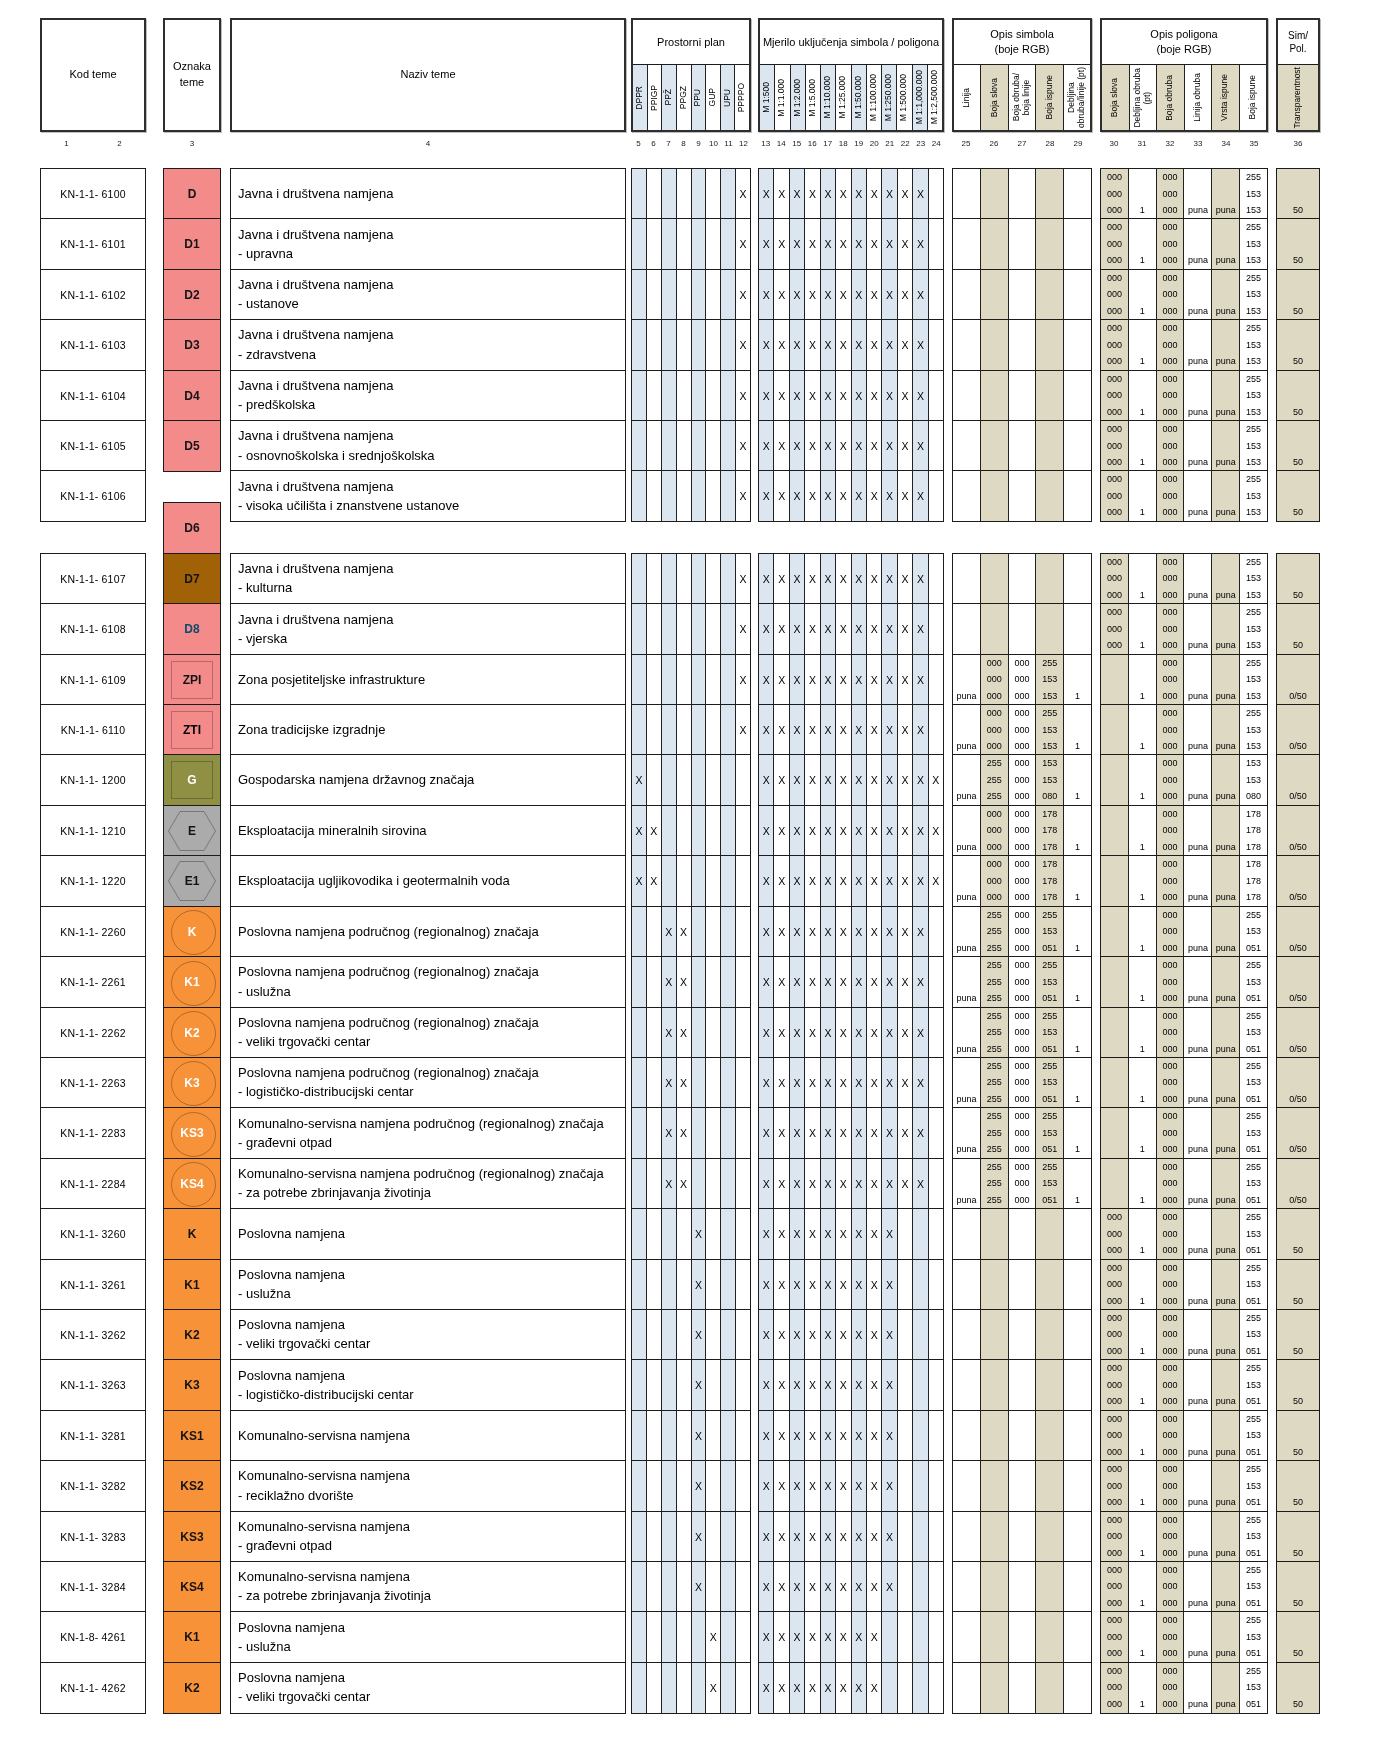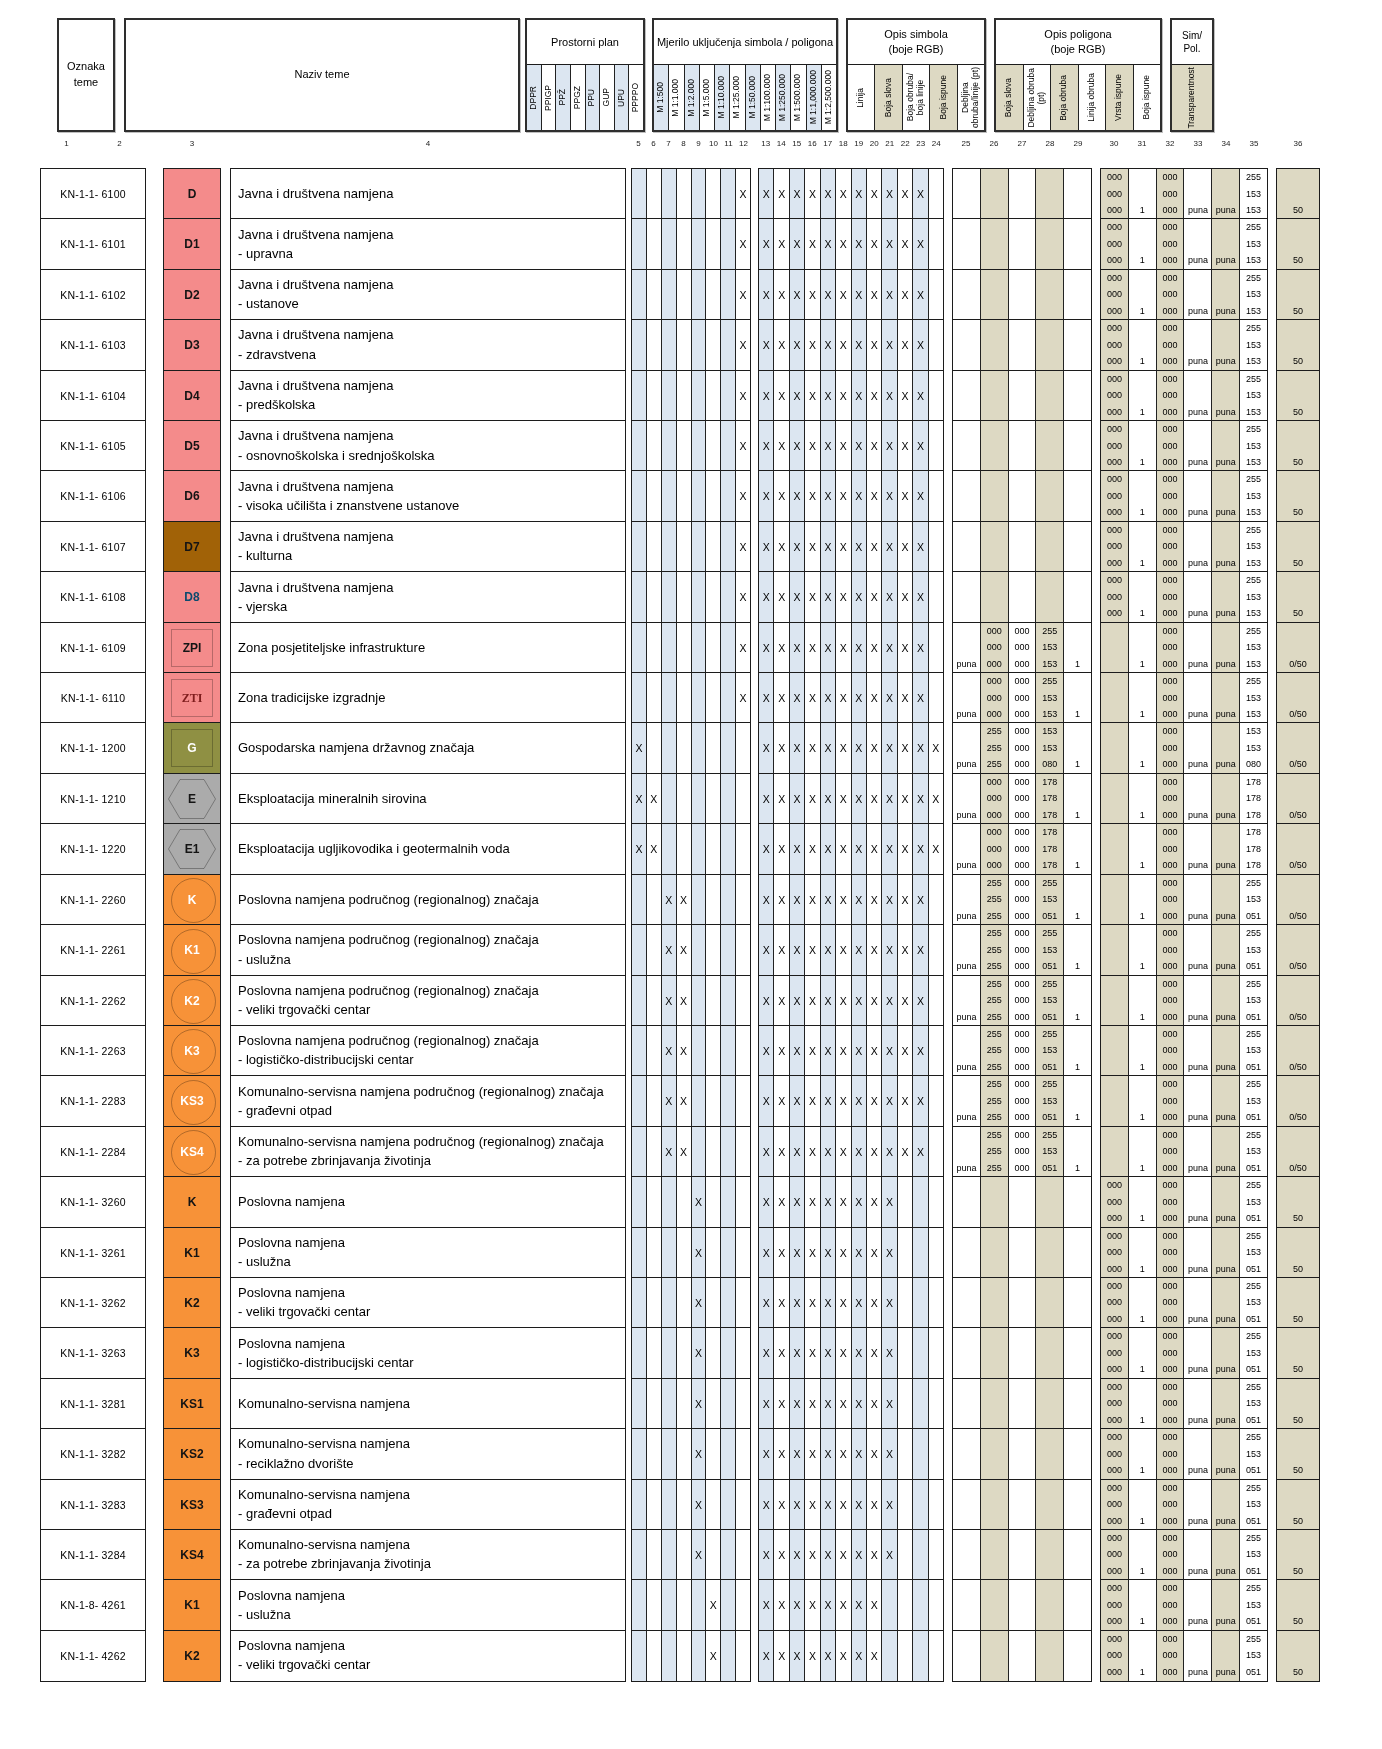"Kod teme" div.box { html: none -> <div> <span>Kod teme</span> </div> }
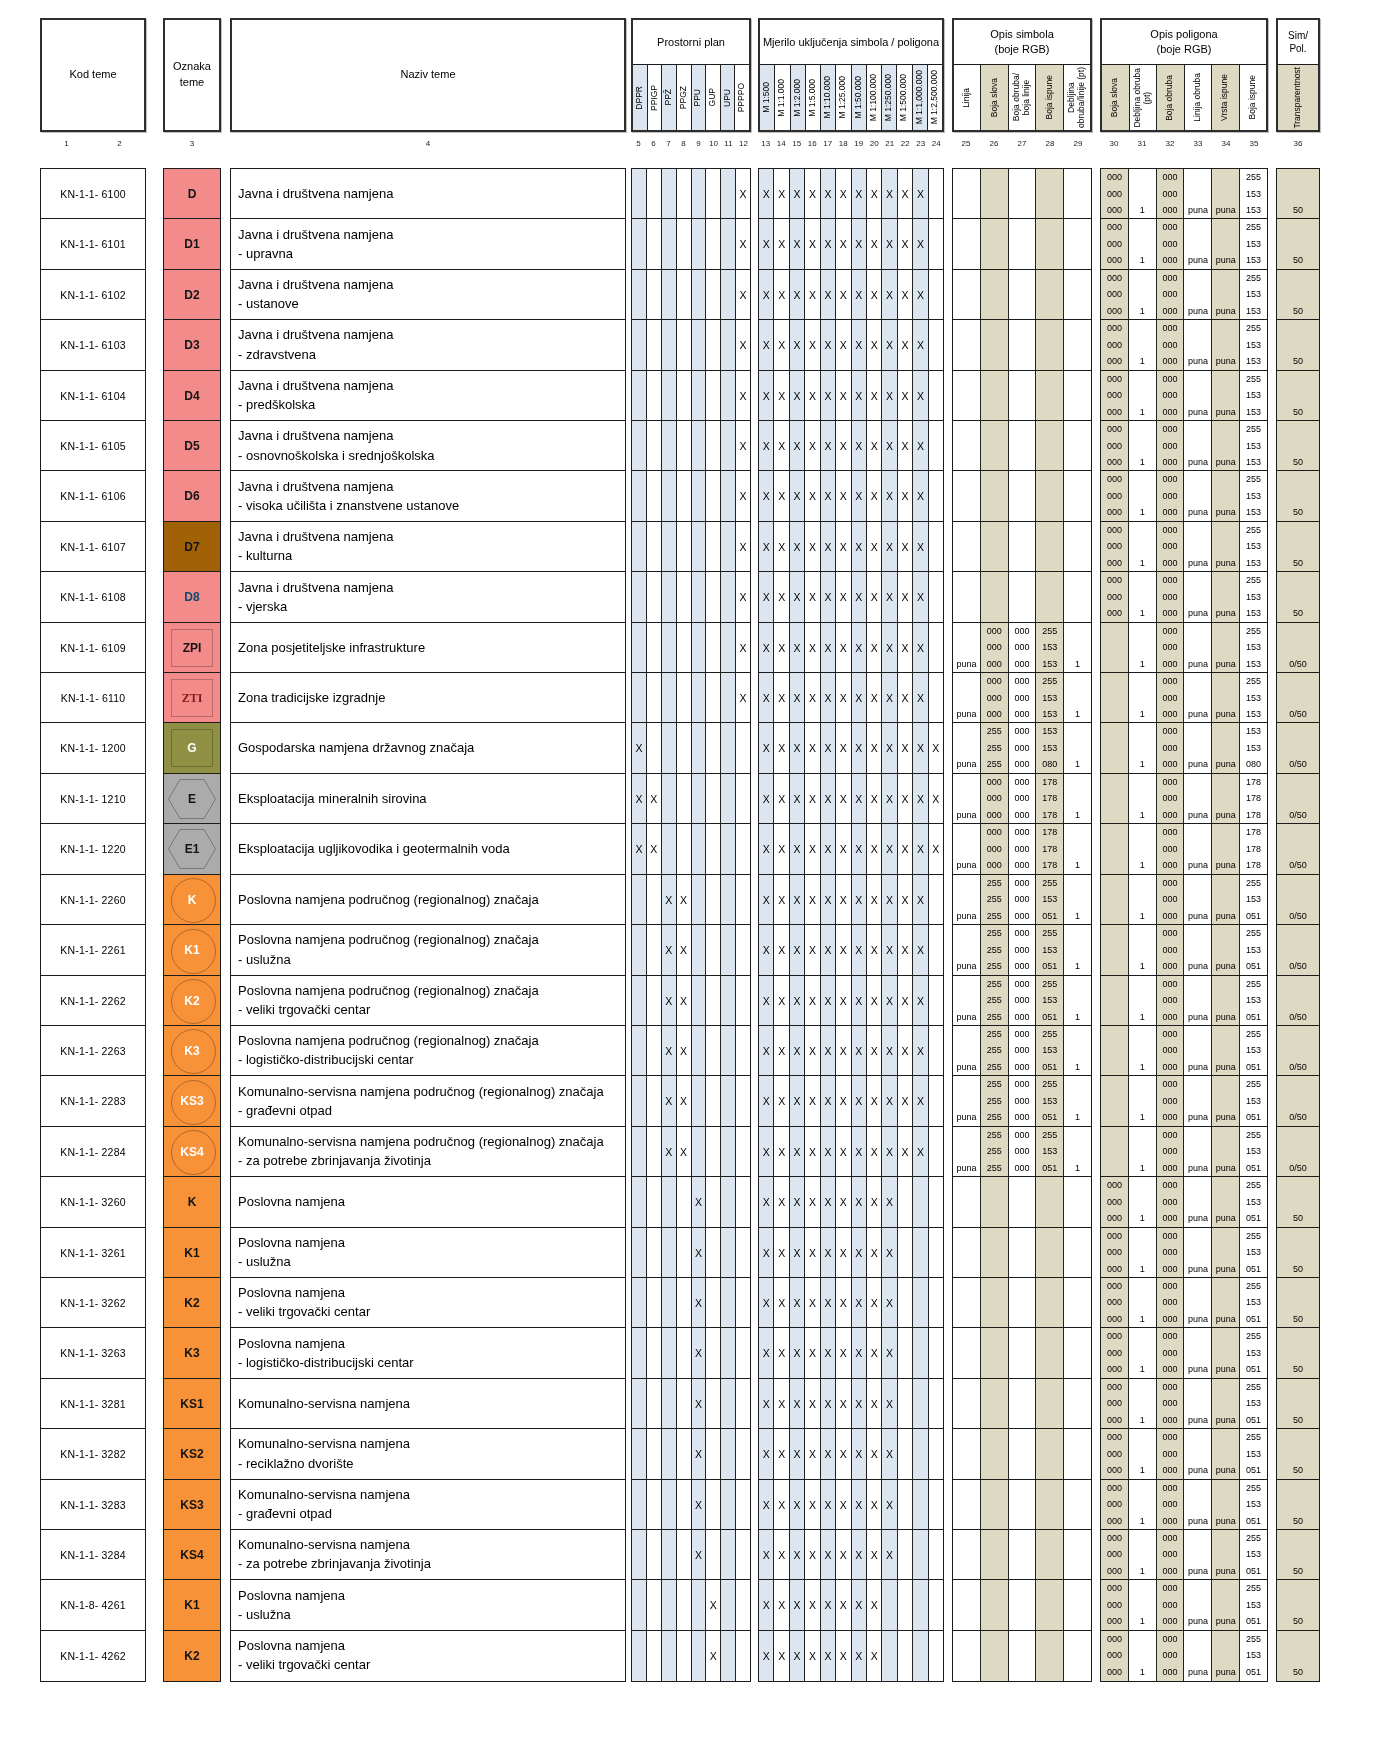"D6" div.box { margin-top: none -> 32px }
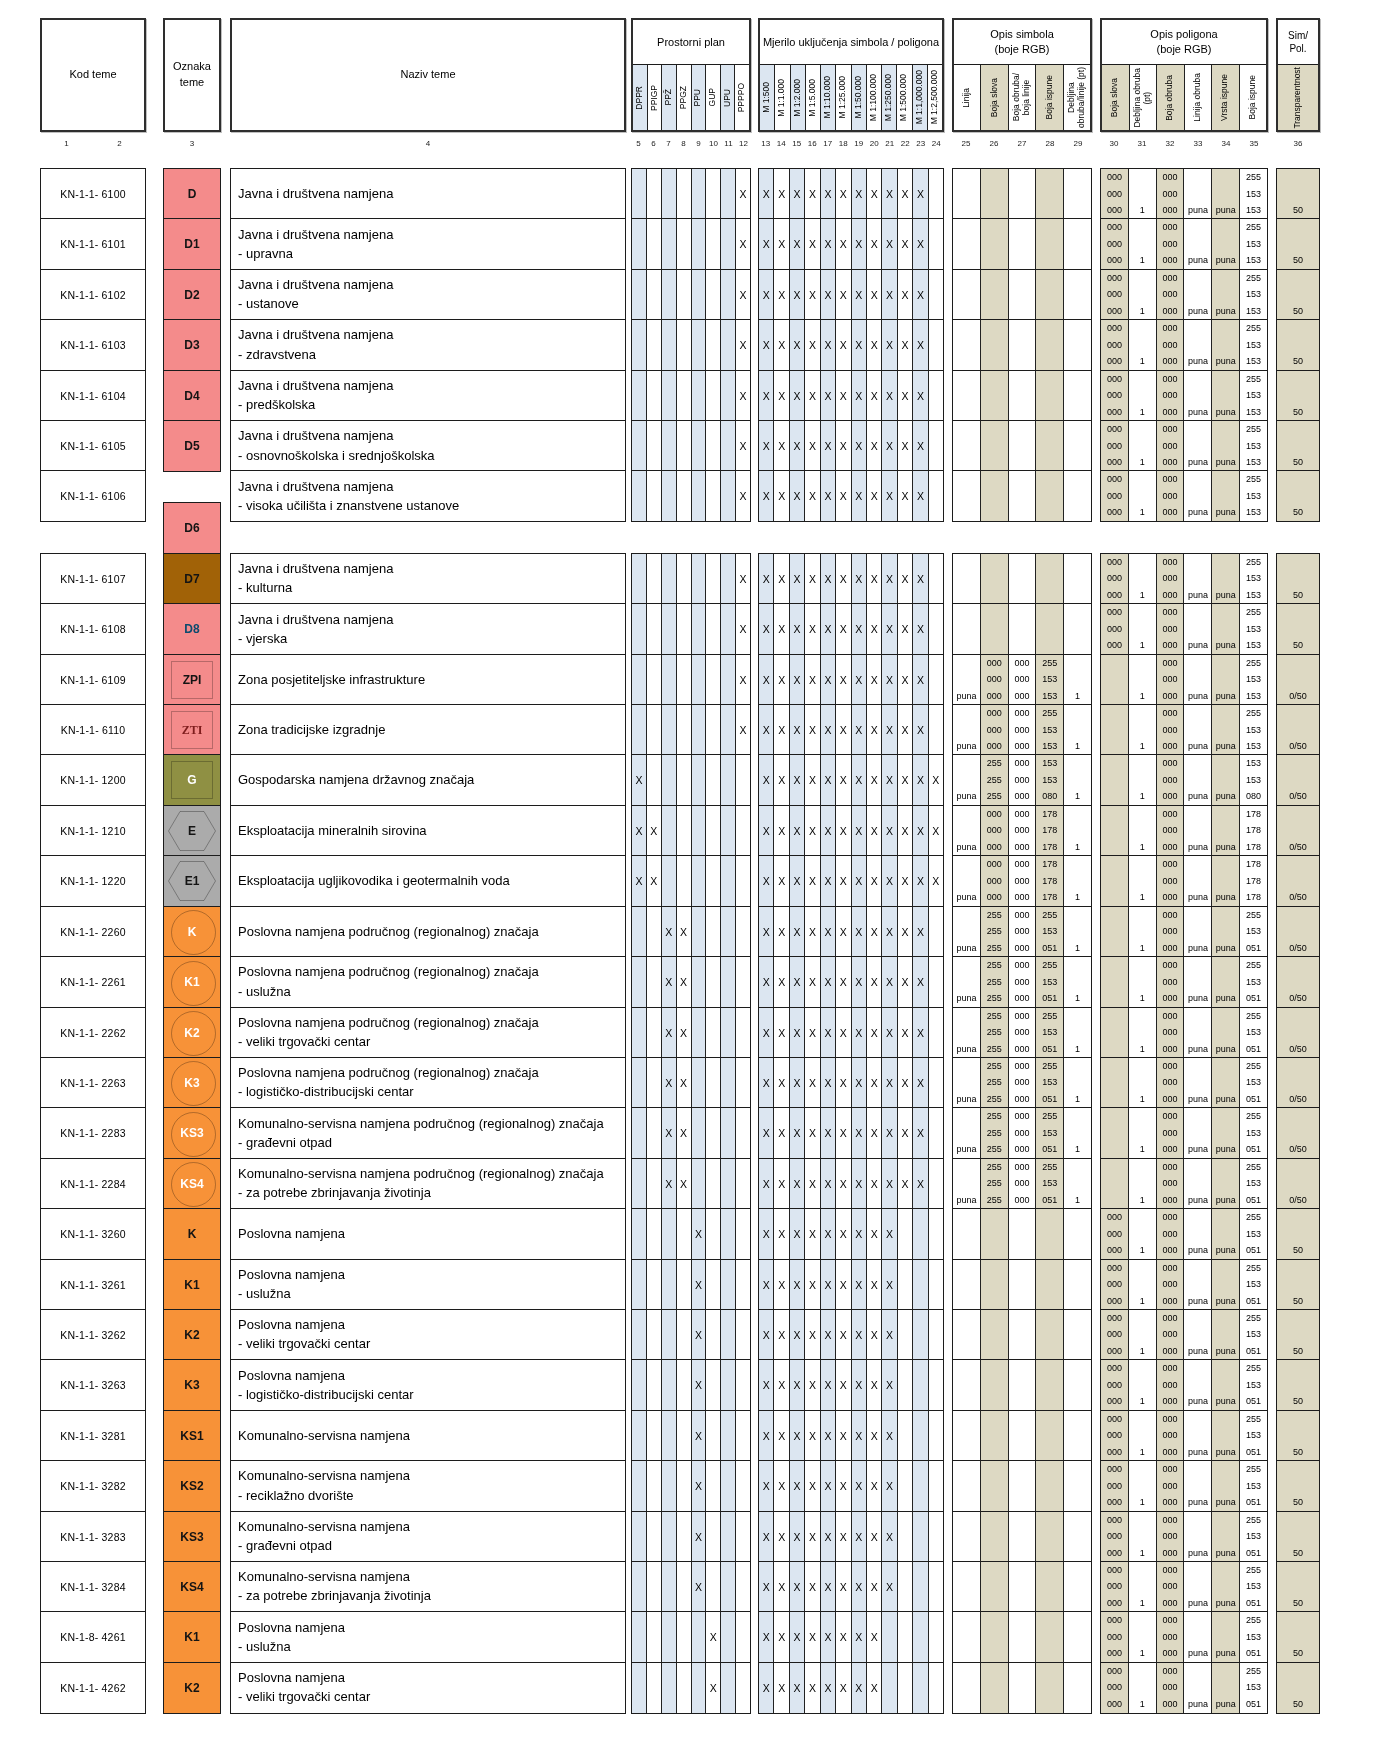"ZTI" span.ozlabel { color: #7f1d1d -> #000000; font-family: Liberation Serif, serif -> none }
